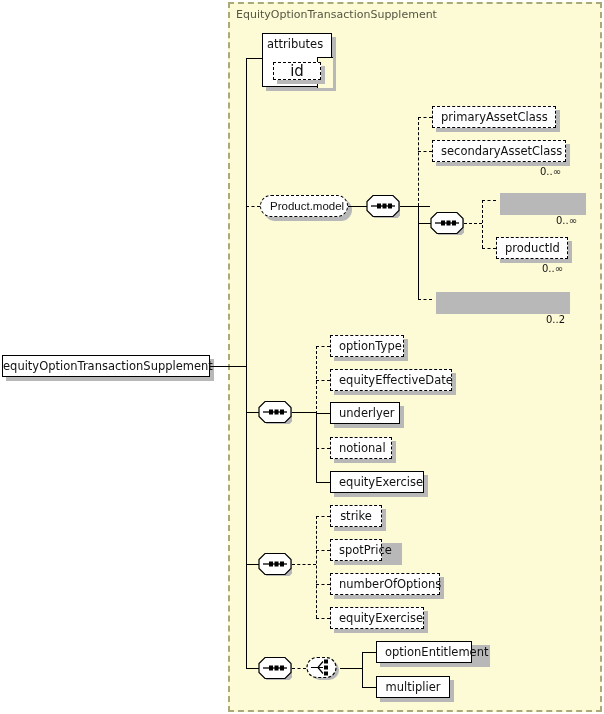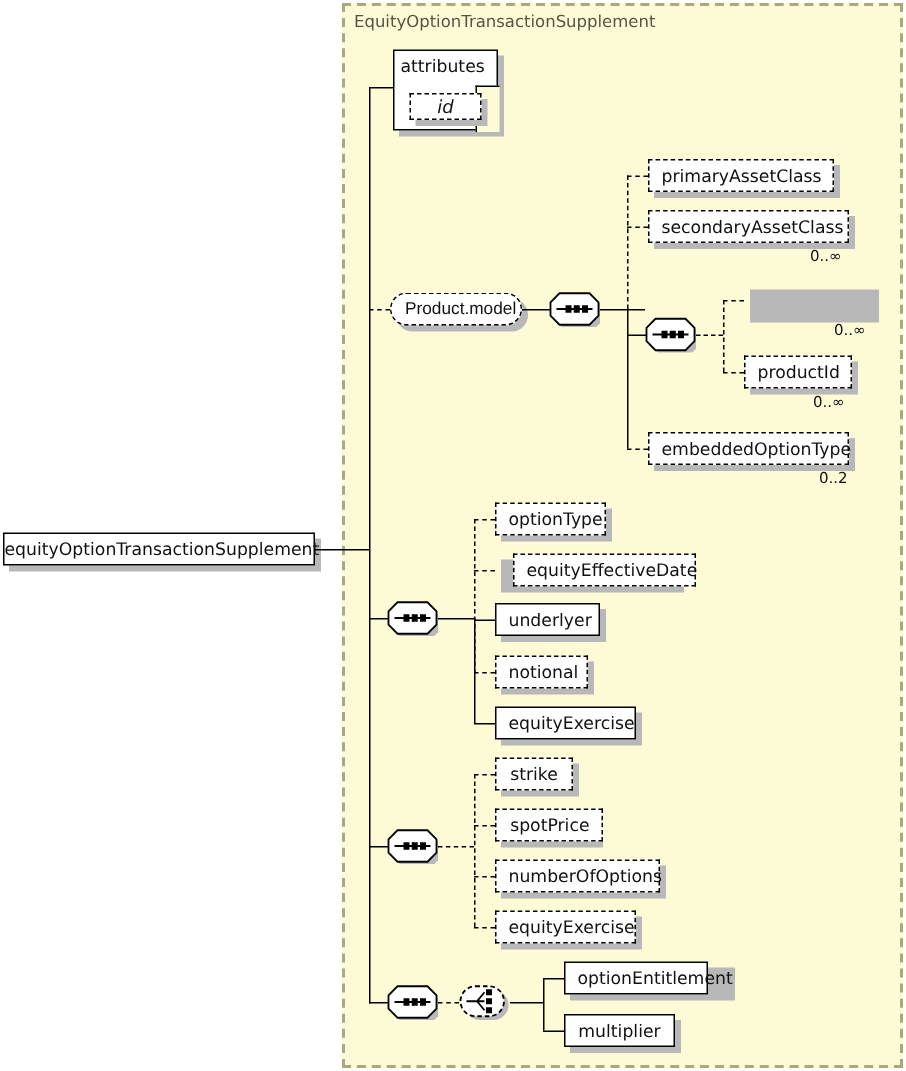"id" div.node { font-size: 12px -> 15px; font-style: italic -> none }
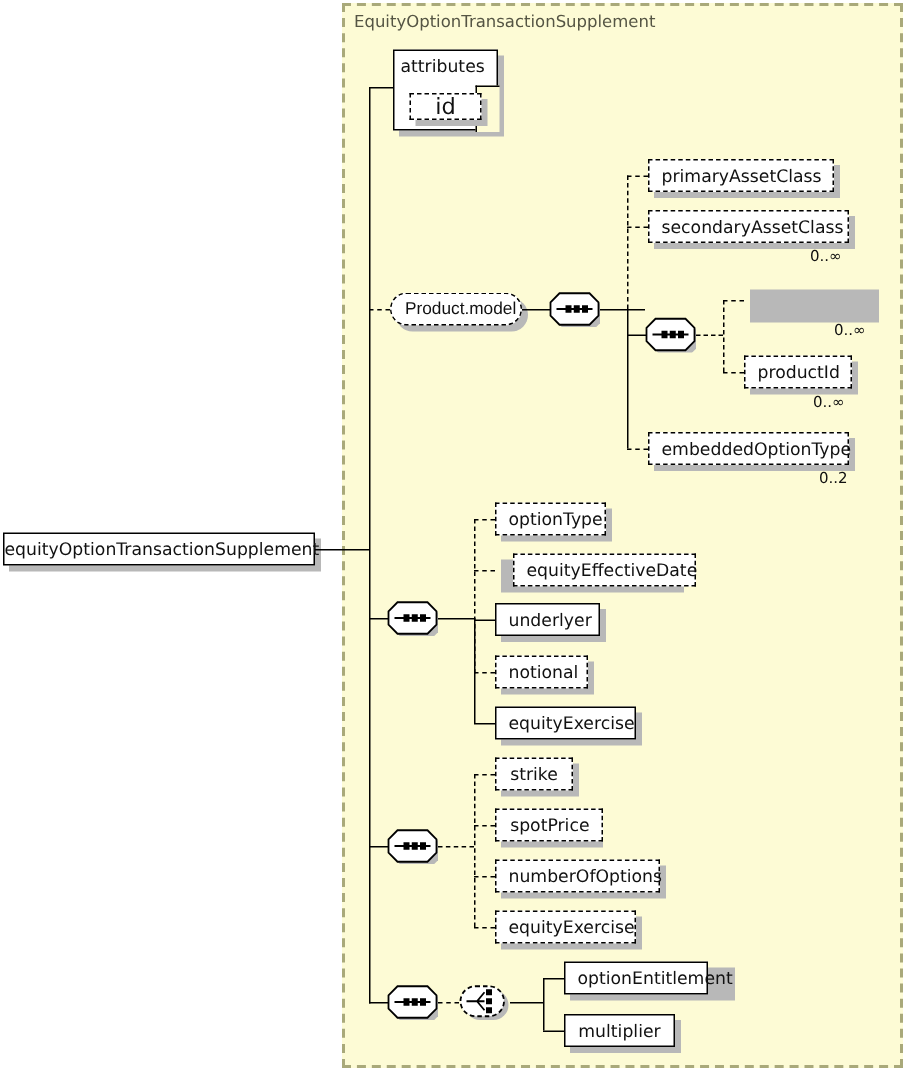"embeddedOptionType" div.node { html: <div>embeddedOptionType</div> -> none }
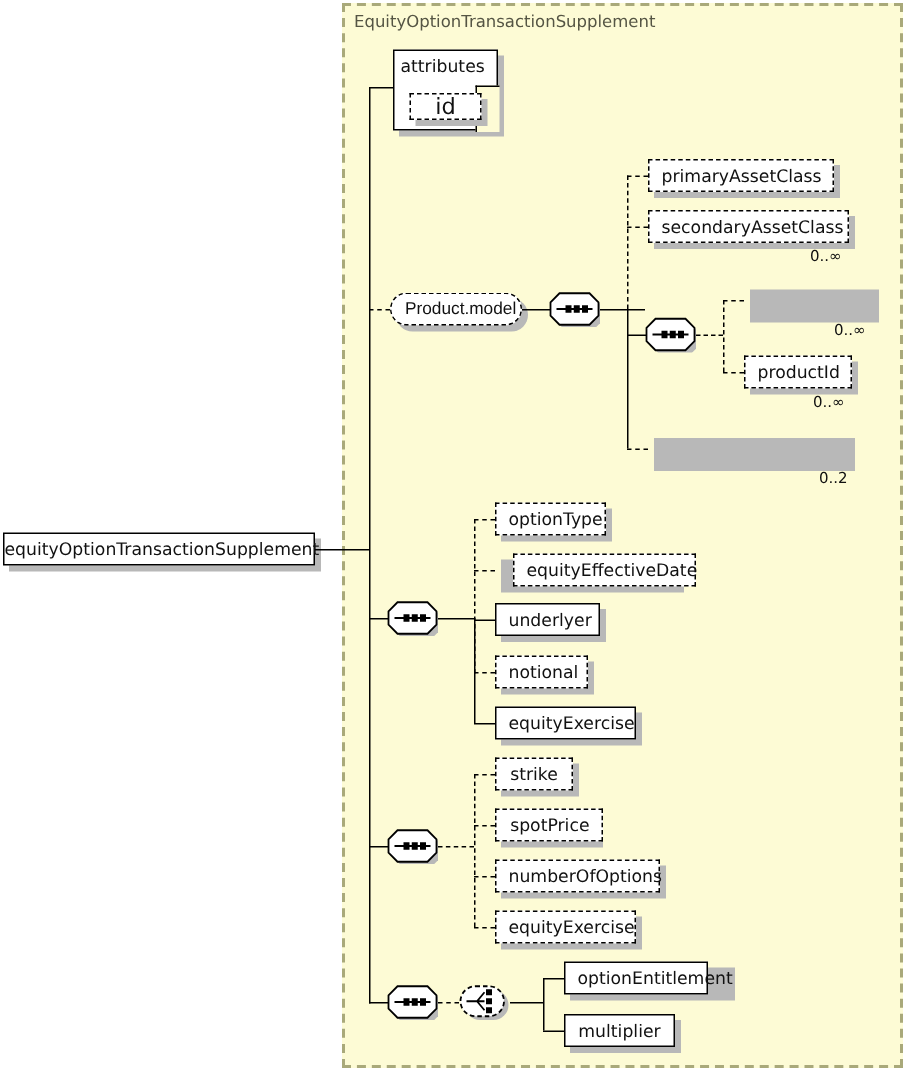"equityEffectiveDate" div.node { margin-left: 12px -> none }
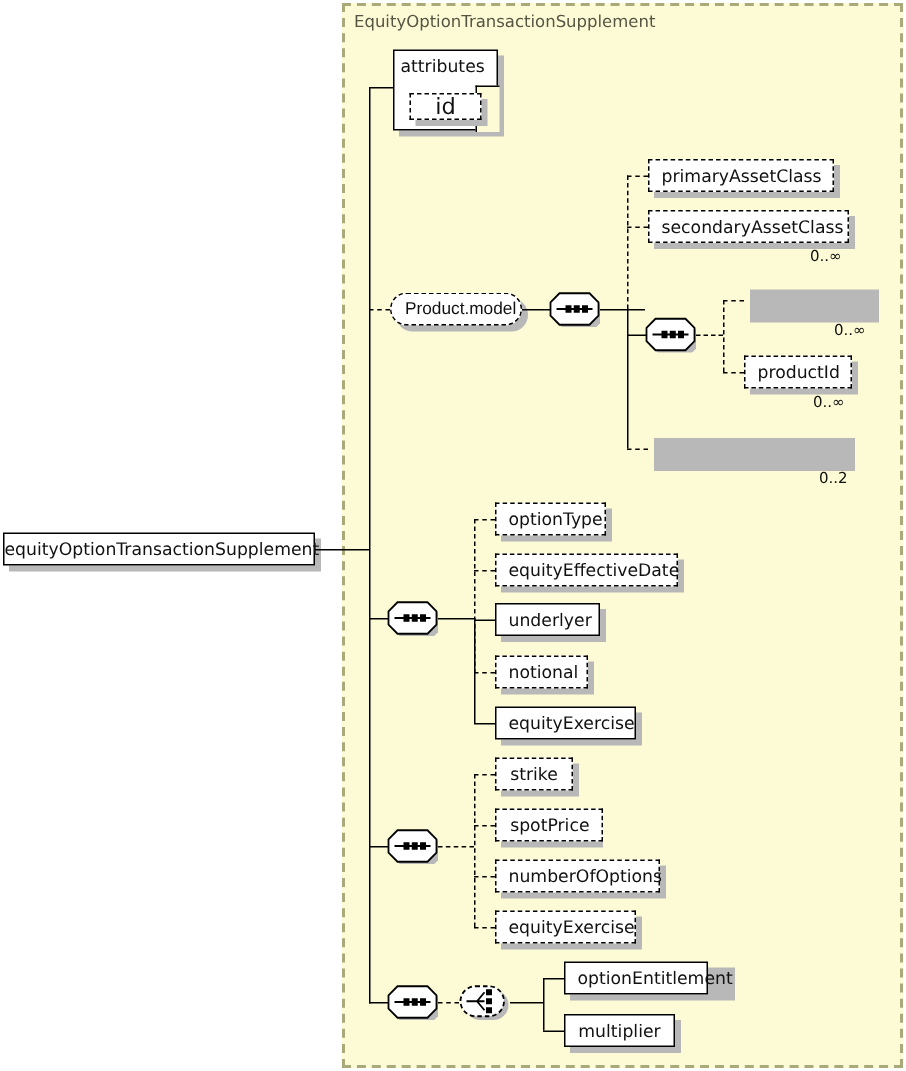"spotPrice" div.node { text-align: right -> none; width: 72px -> 52px }
